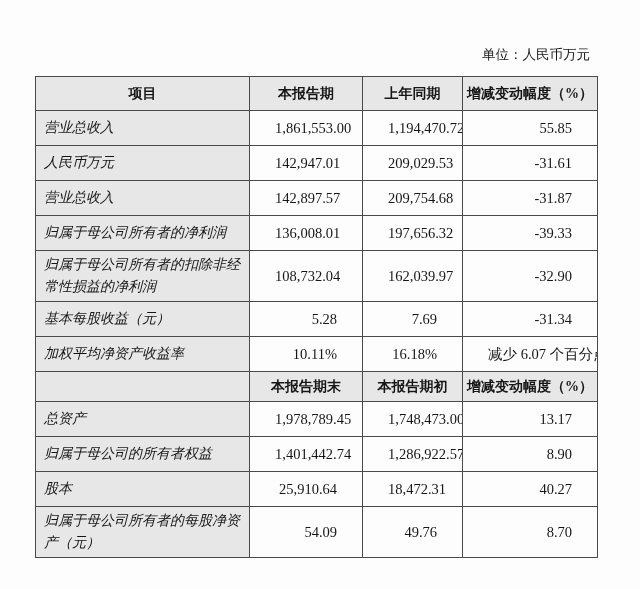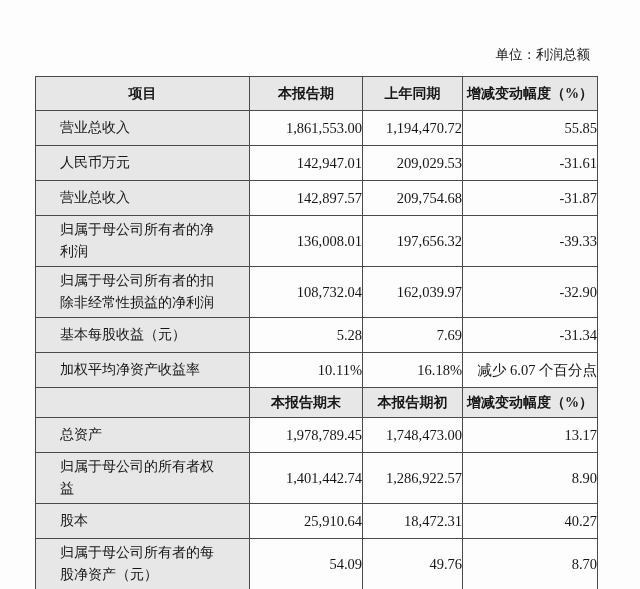"单位：利润总额" div.unit { text: 利润总额 -> 人民币万元 }
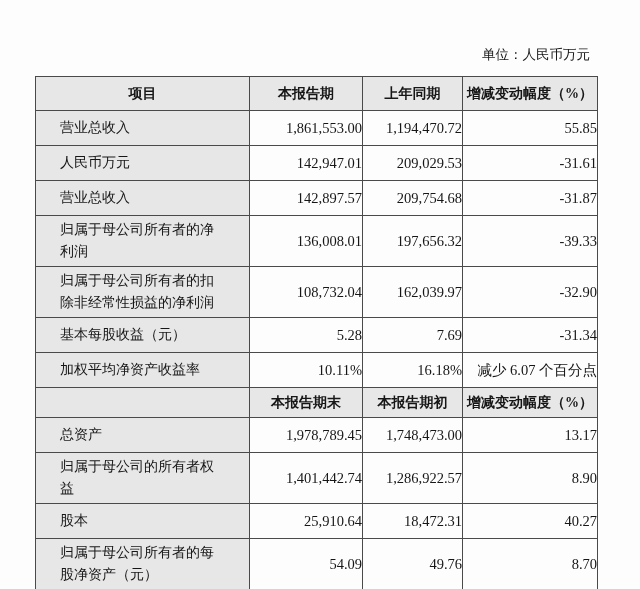"营业总收入" .fin td.item { font-style: none -> italic; padding: 3px 24px -> 3px 8px }
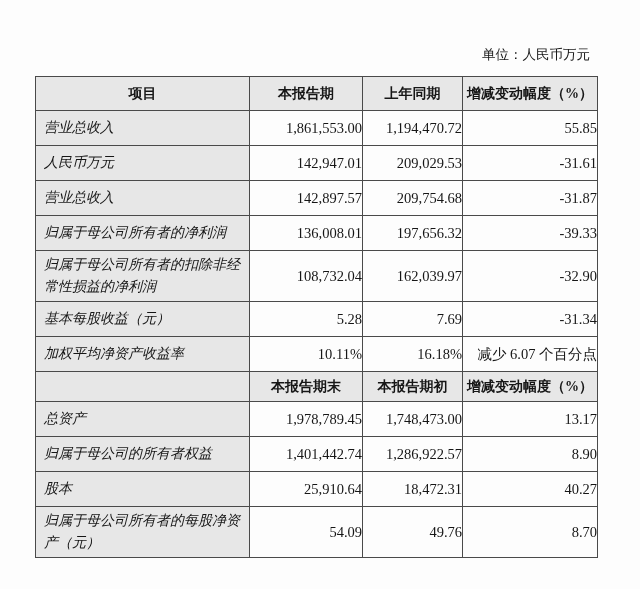"1,861,553.00" .fin td.num { padding: 3px 0 -> 3px 25px }
